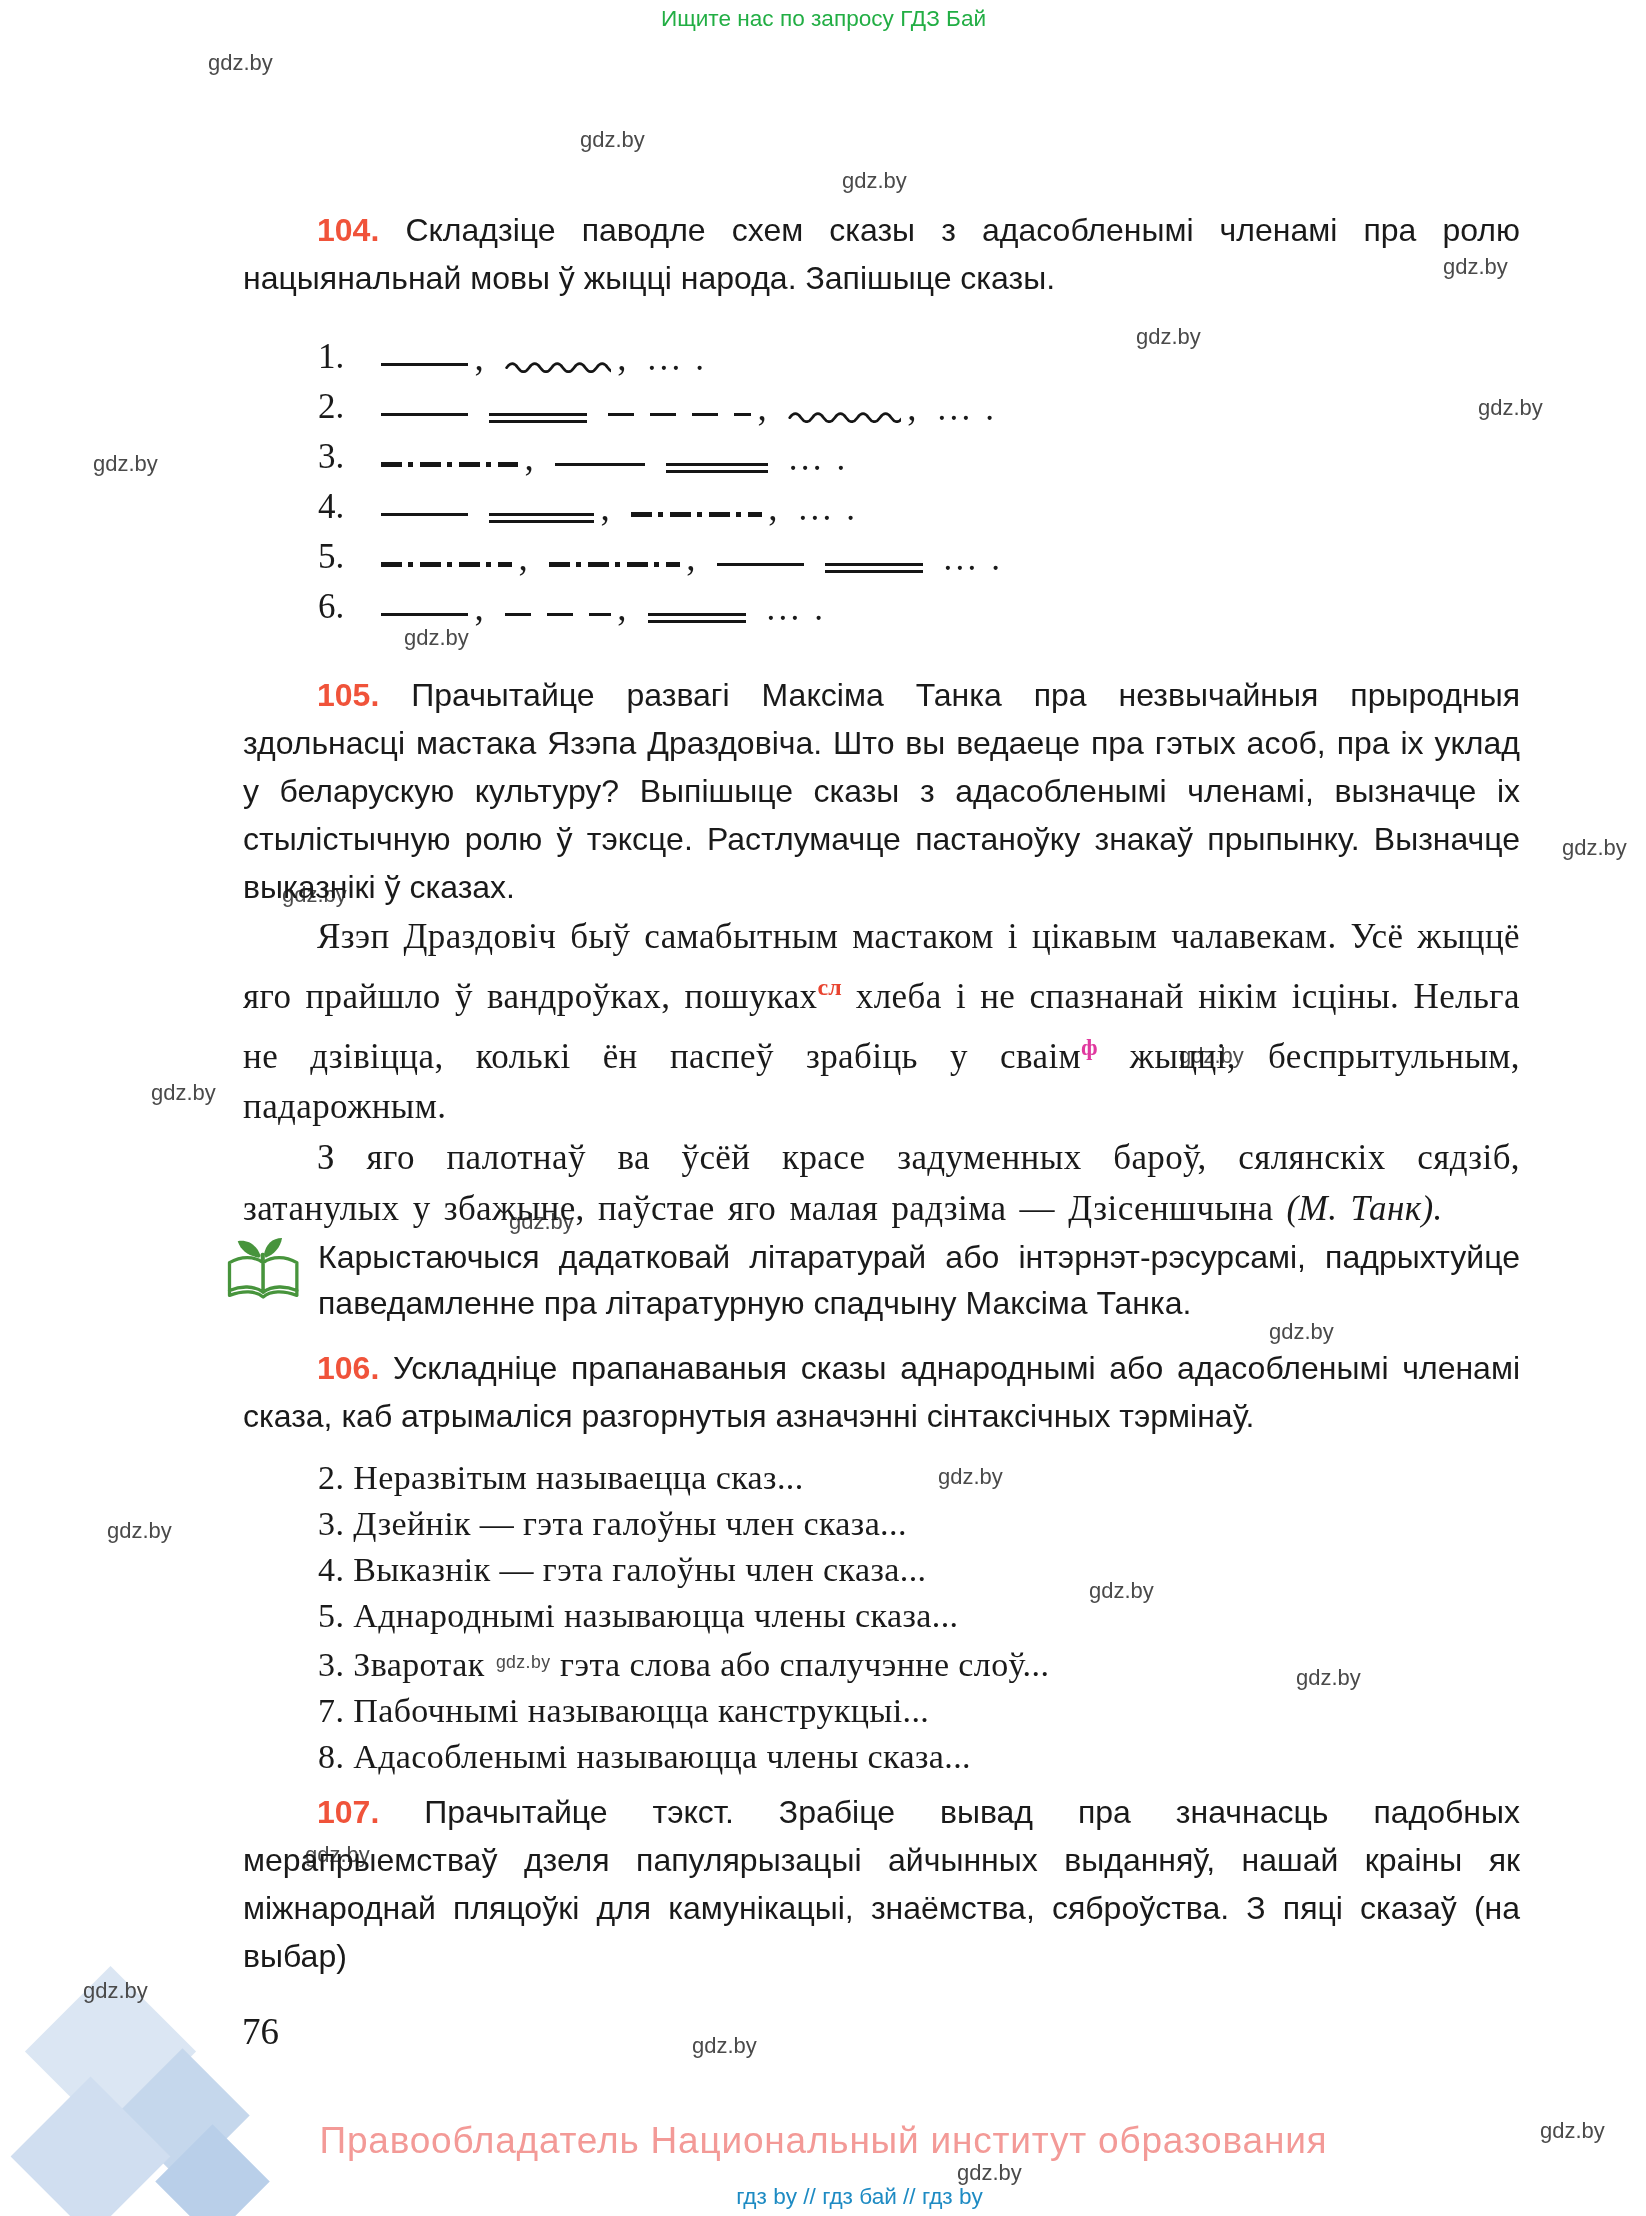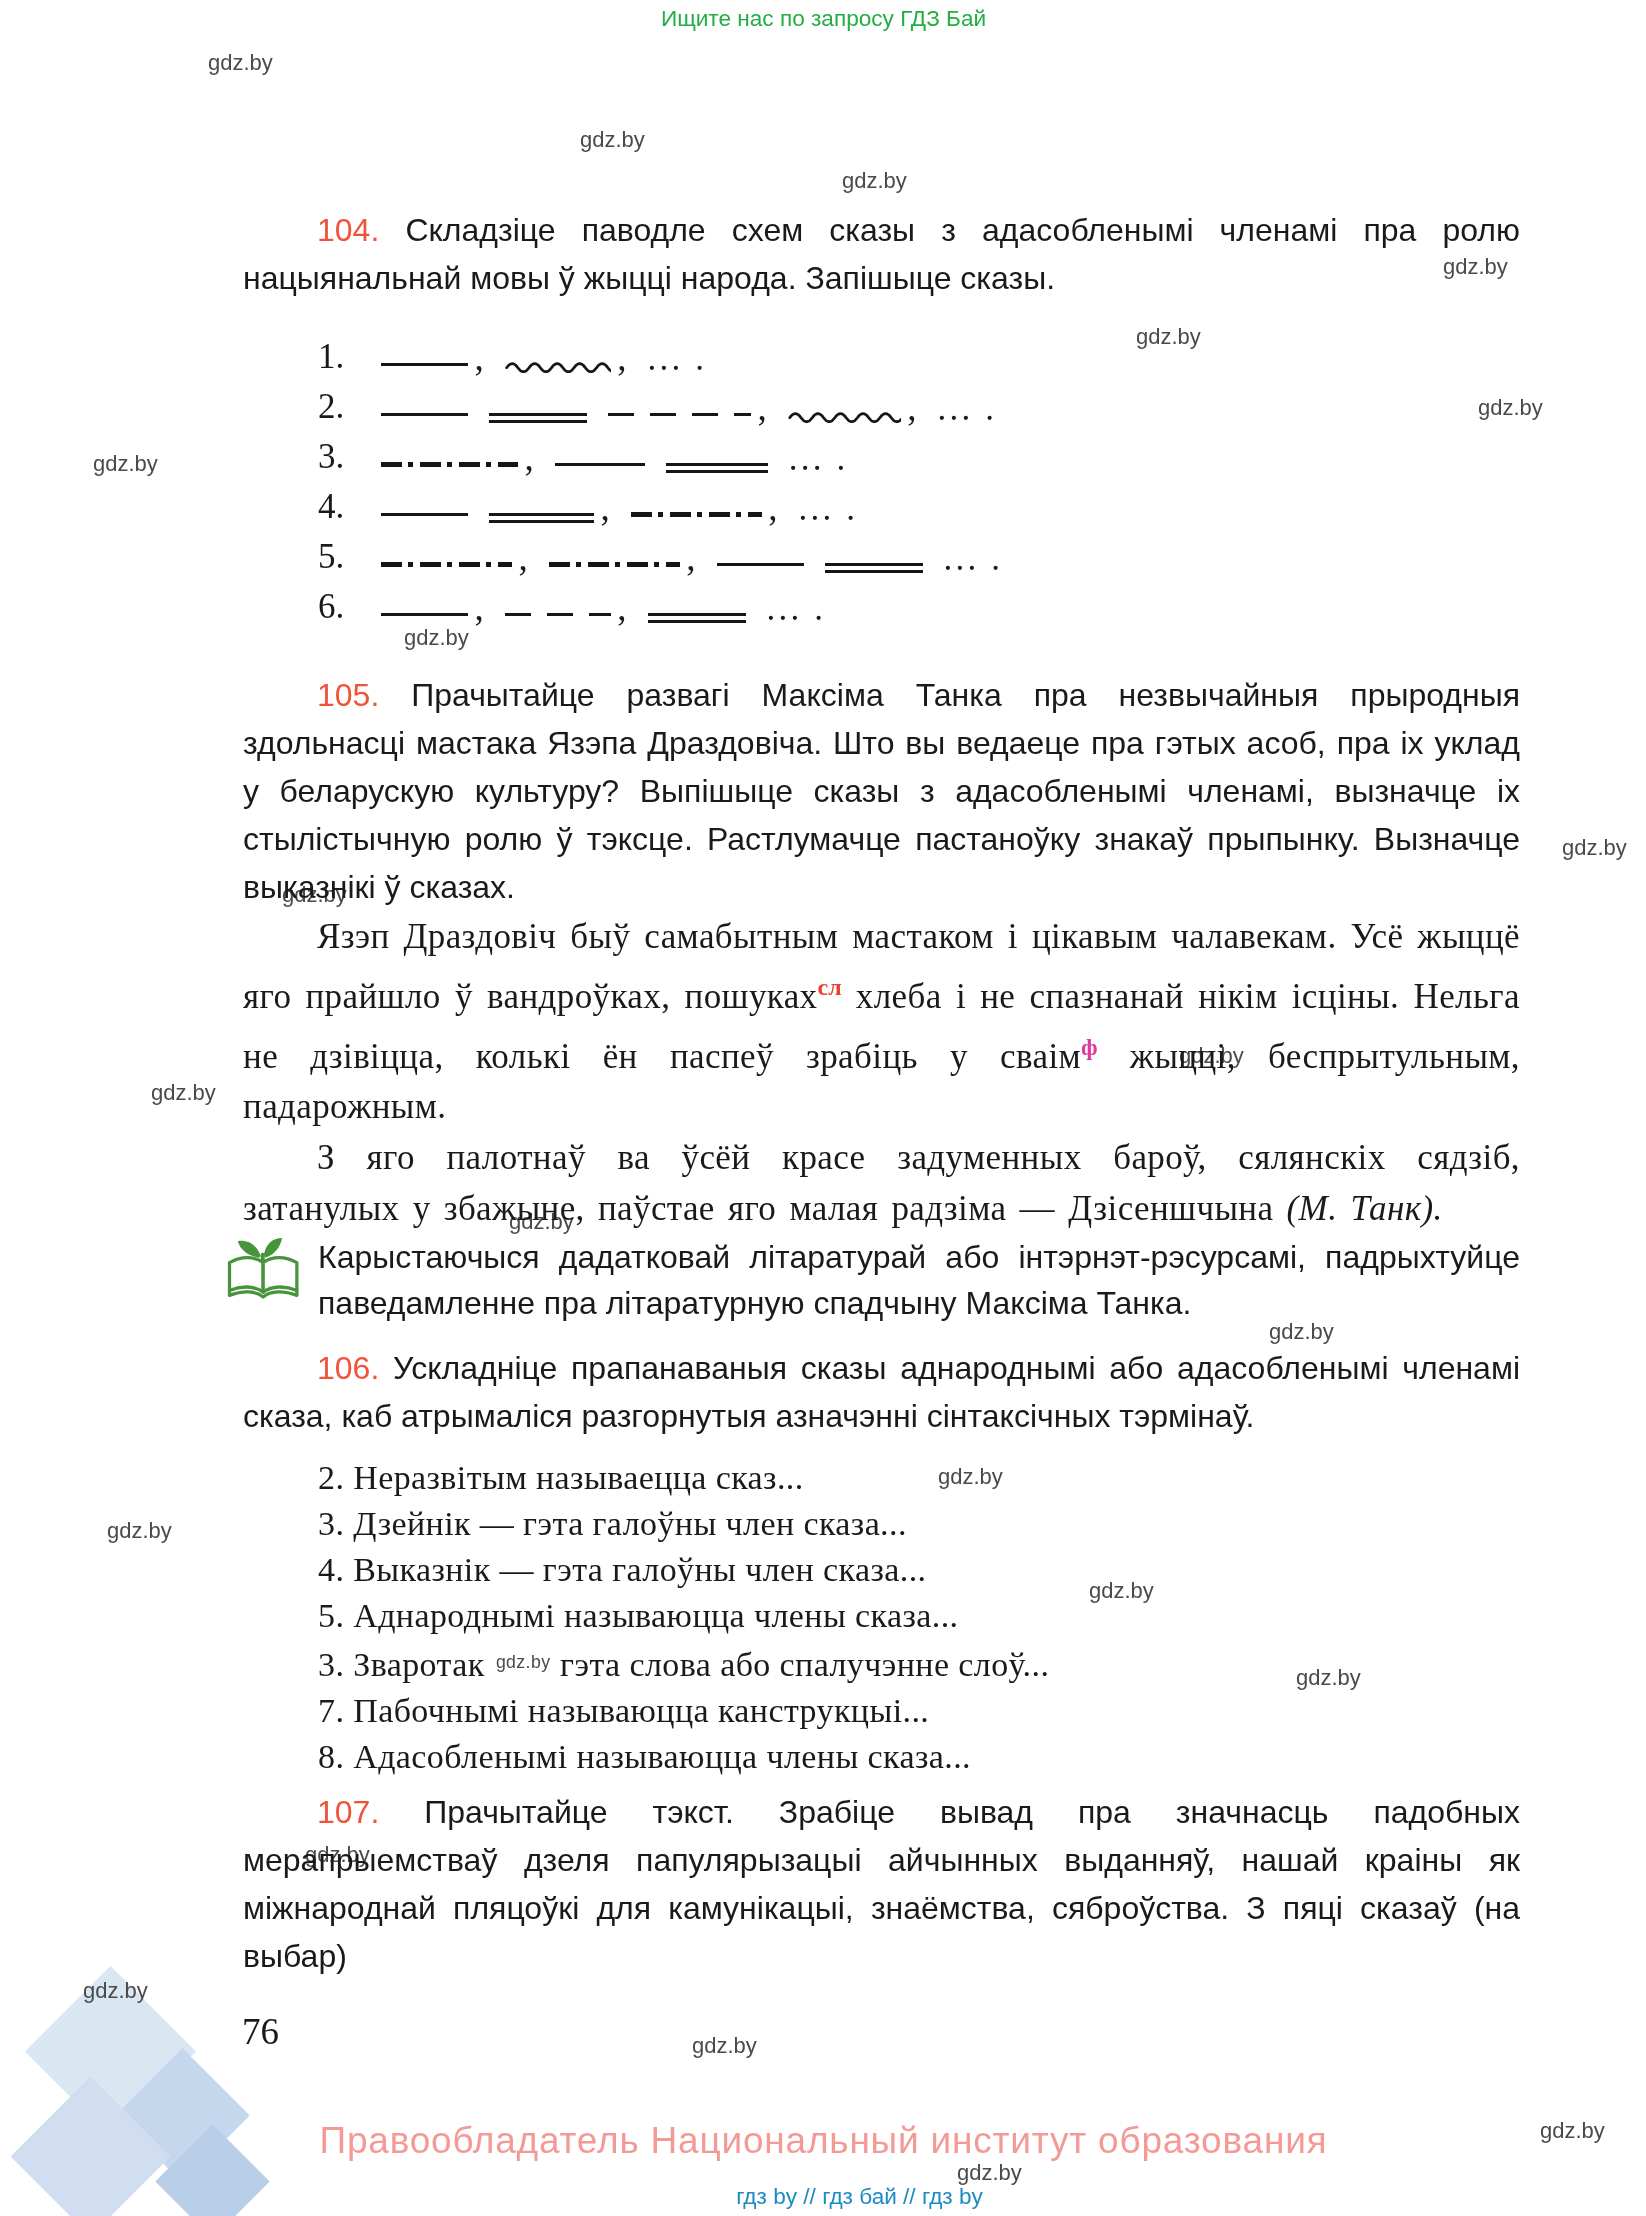"104." .exnum { font-weight: normal -> bold }
